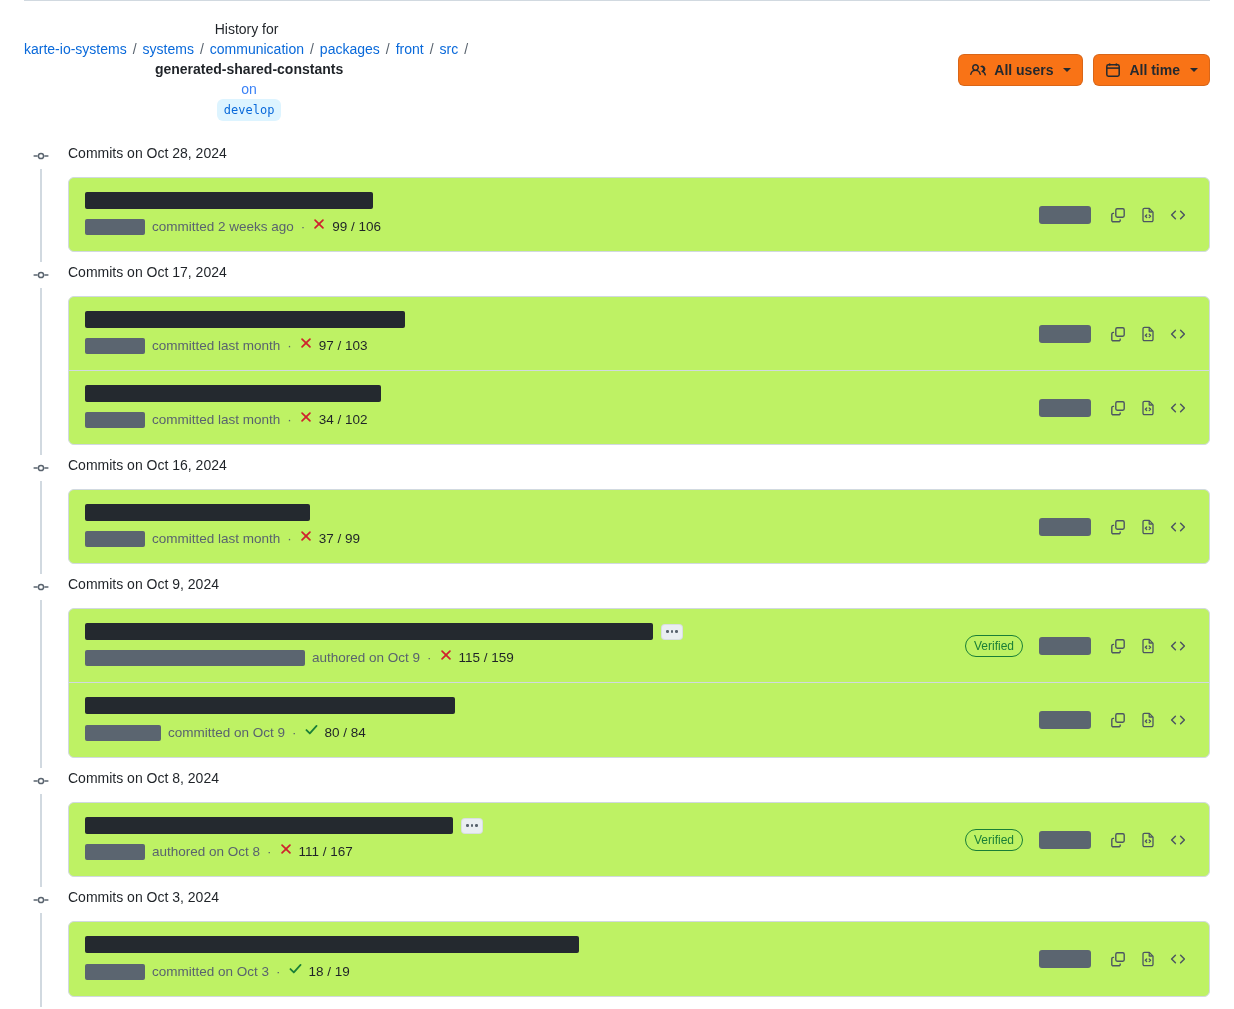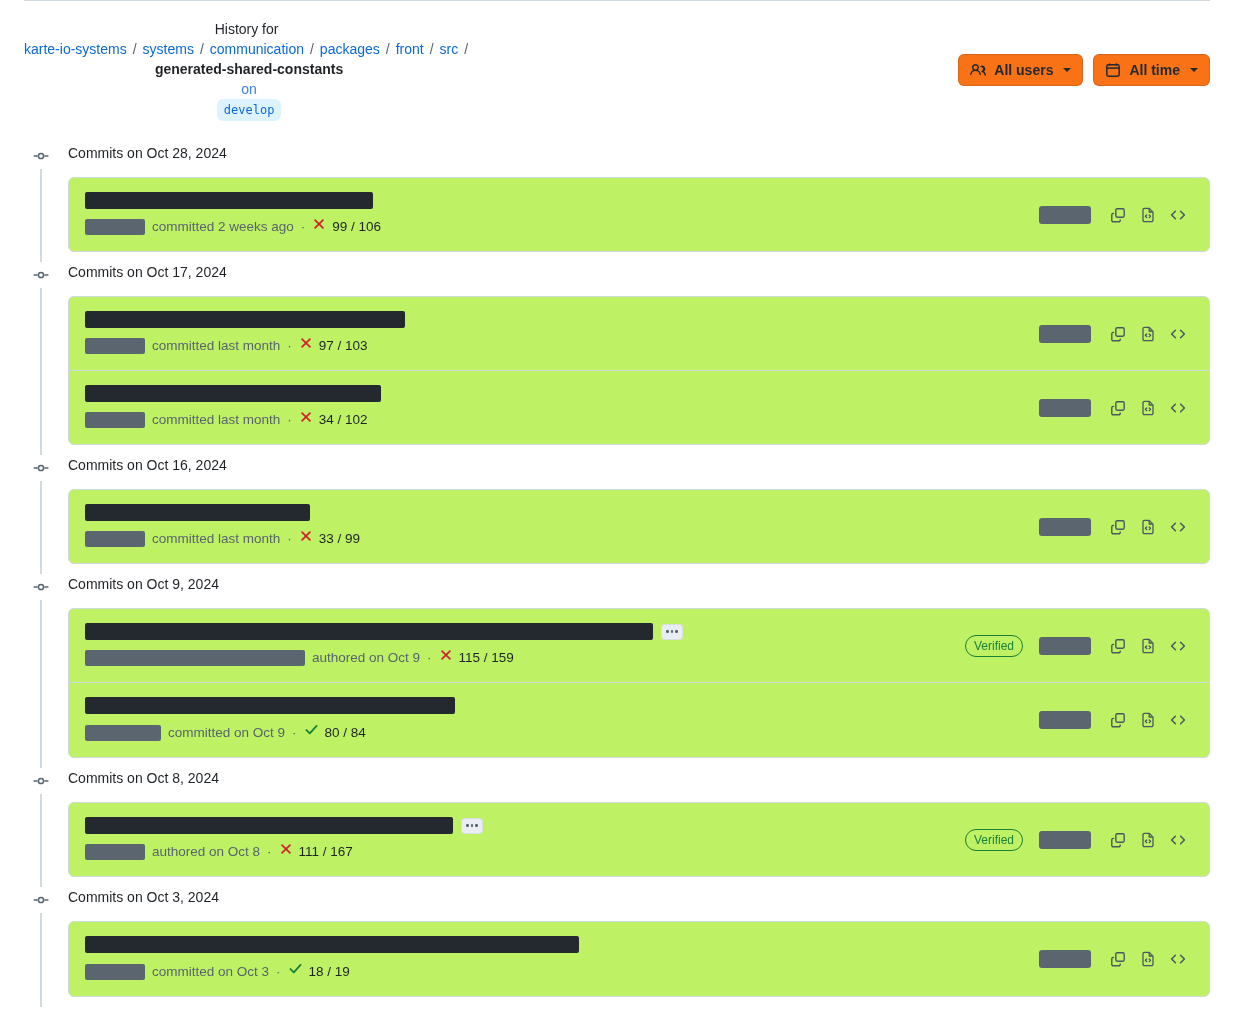"33 / 99" span { text: 33 -> 37 }
